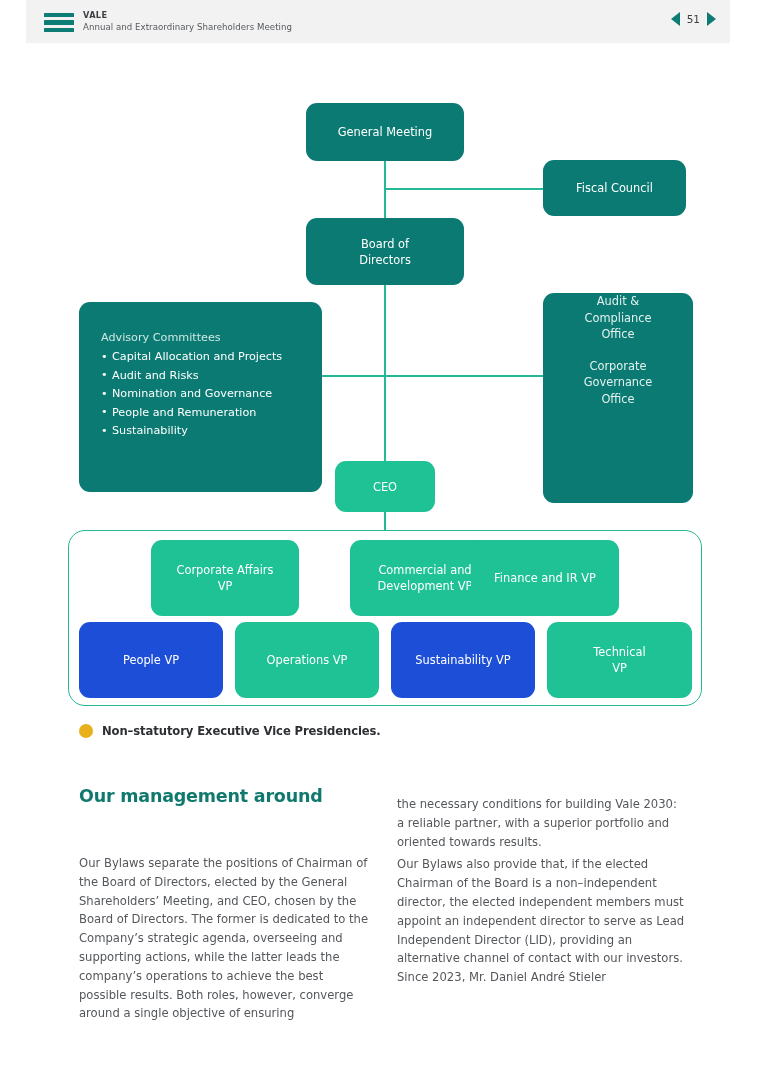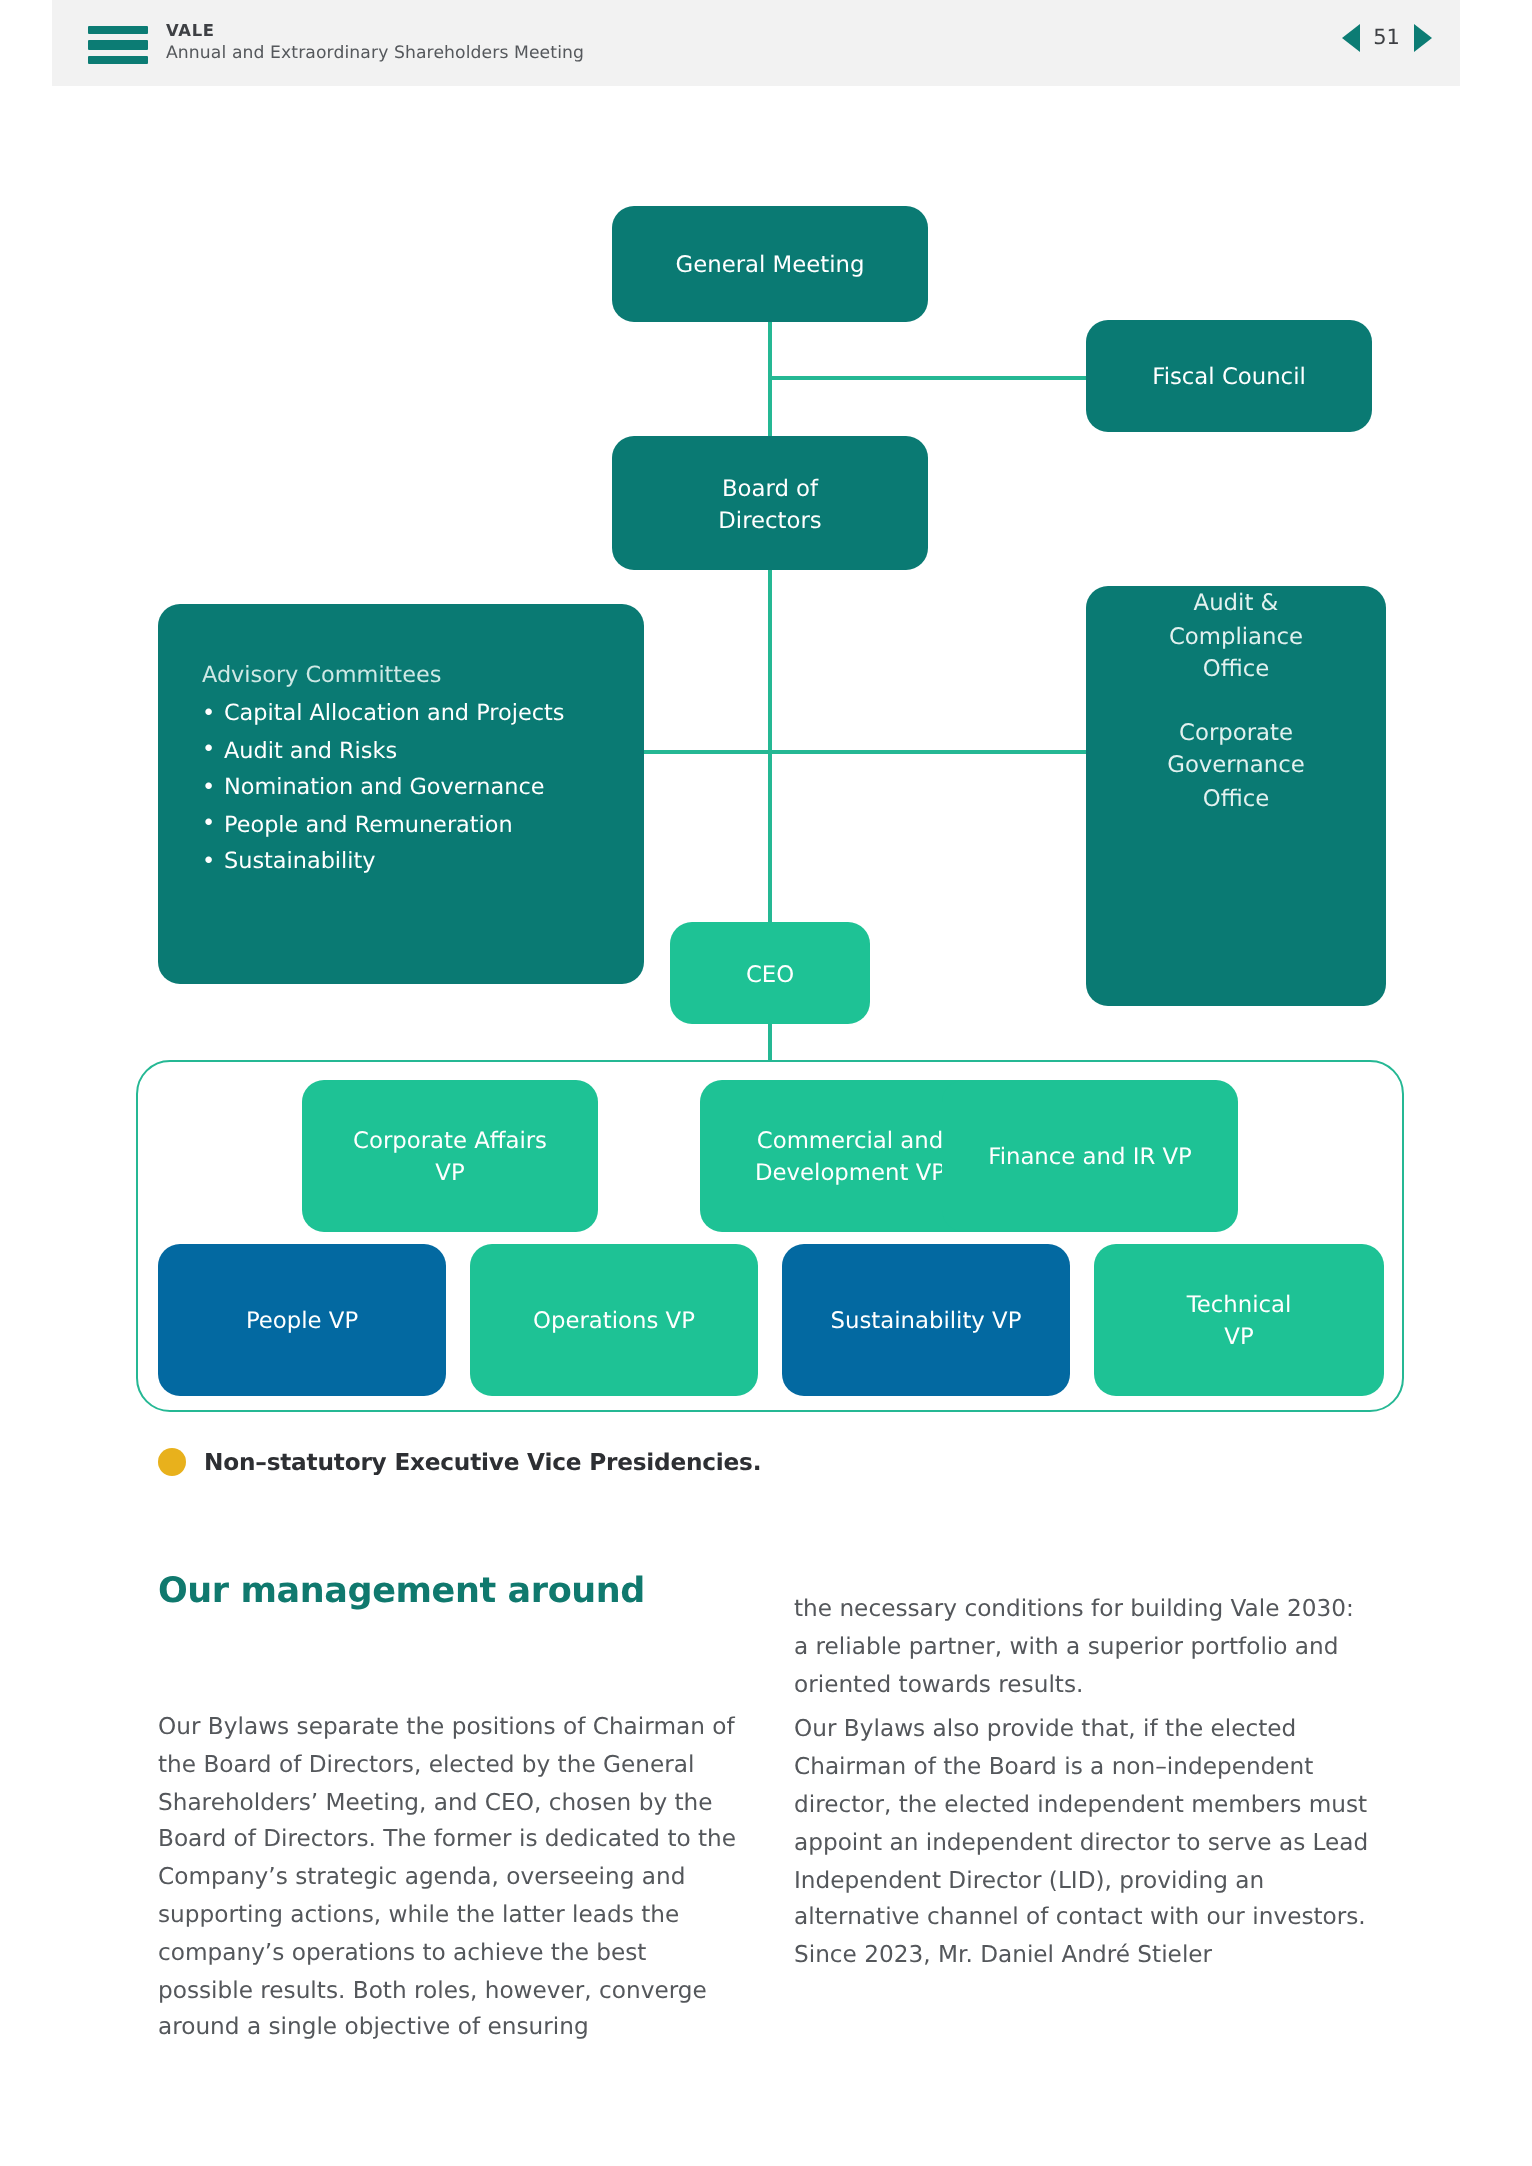"People VP" .node.yellow { background: #0369a1 -> #1d4ed8 }
